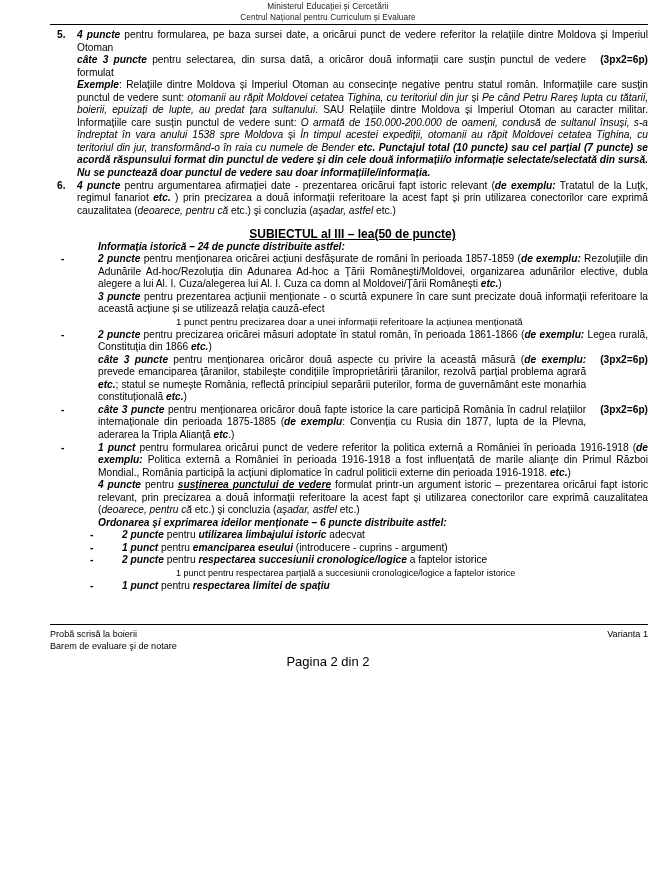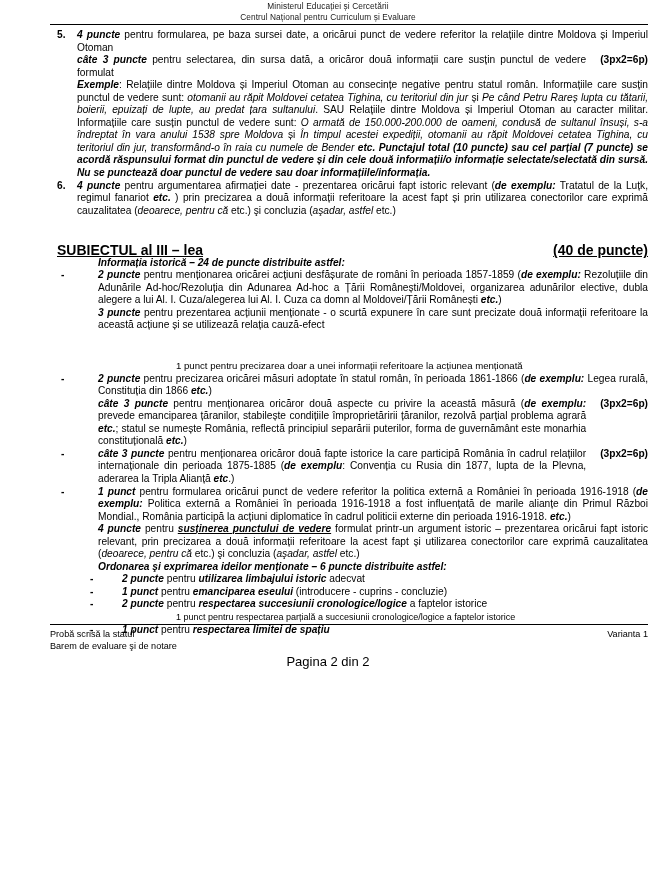"SUBIECTUL al III – lea" .subject-line { font-size: 14px -> 12px; justify-content: space-between -> center; margin-top: 16px -> none }
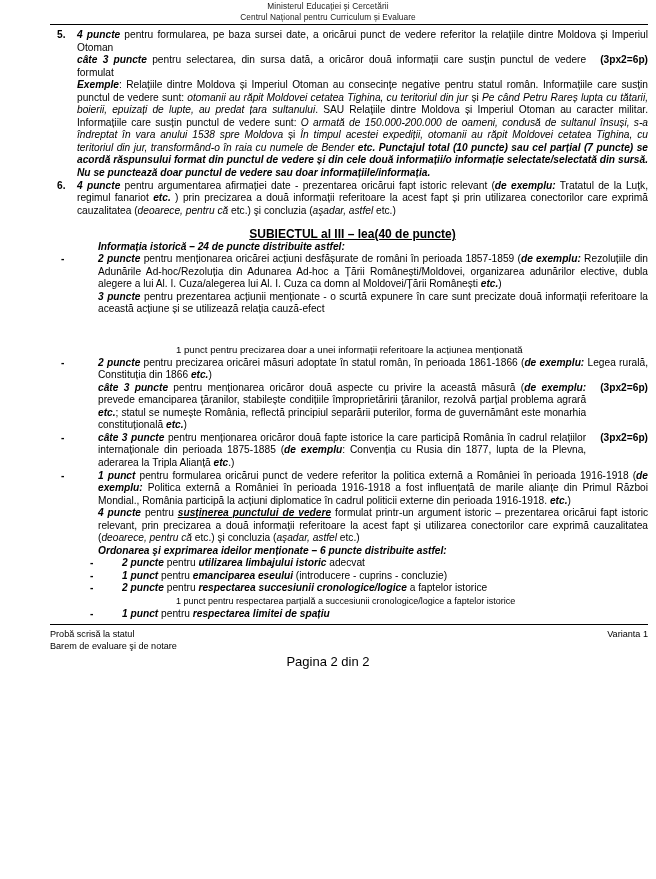"(40 de puncte)" span.right { text: 40 -> 50 }
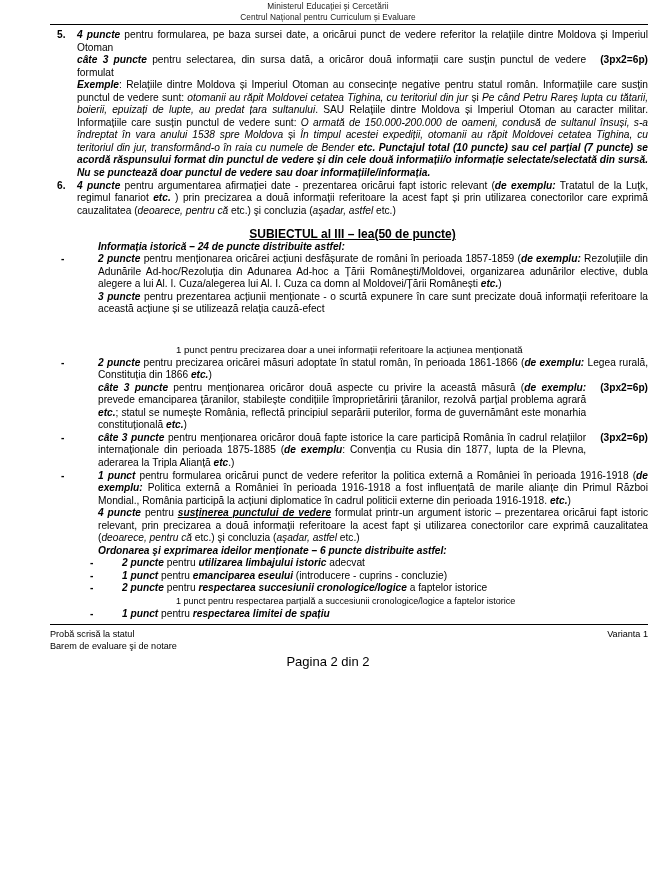"1 punct pentru precizarea doar" .deepnote { margin-top: 28px -> none }
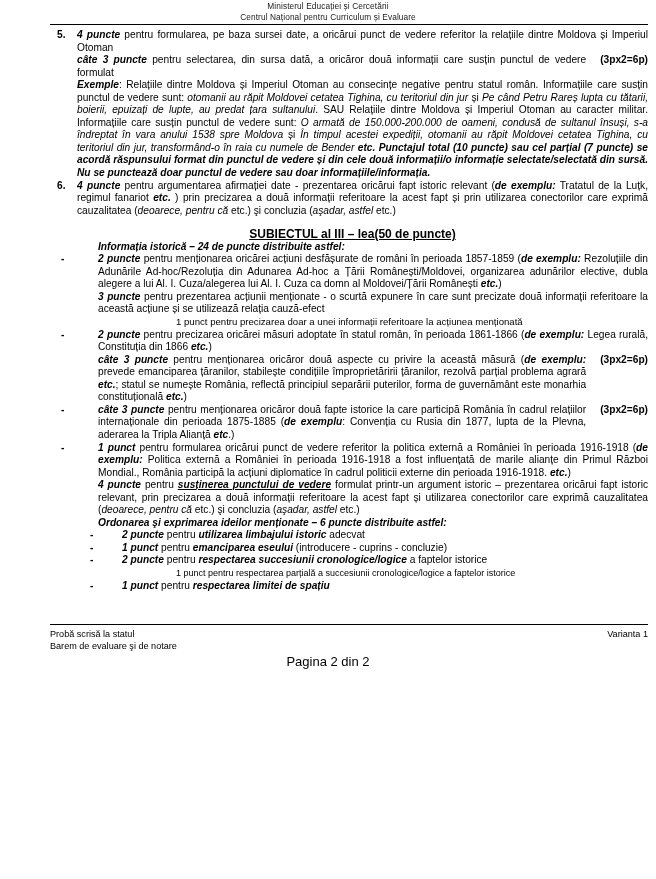"(introducere - cuprins - concluzie)" span { text: concluzie -> argument }
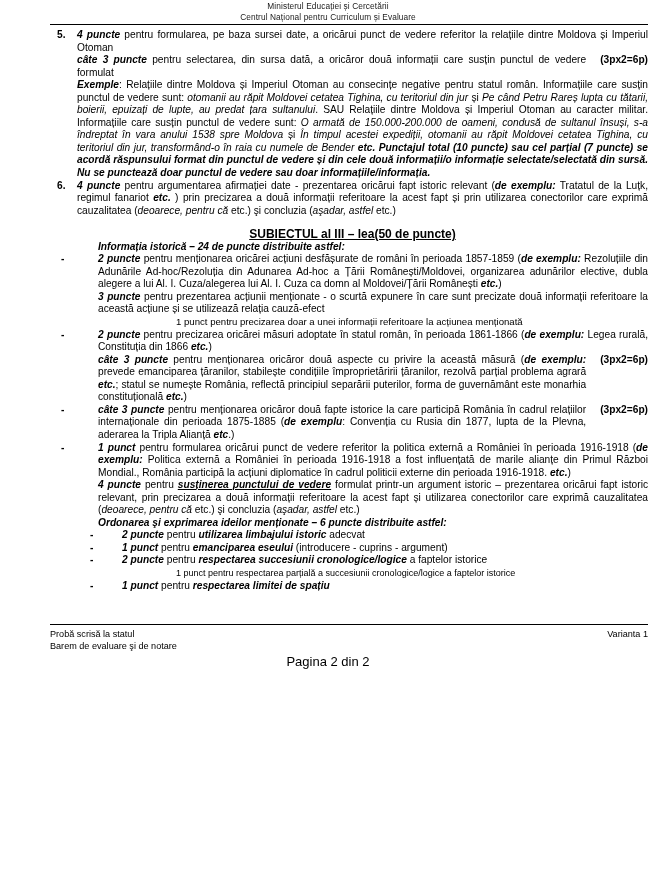"Probă scrisă la statul" div { text: statul -> boierii }
